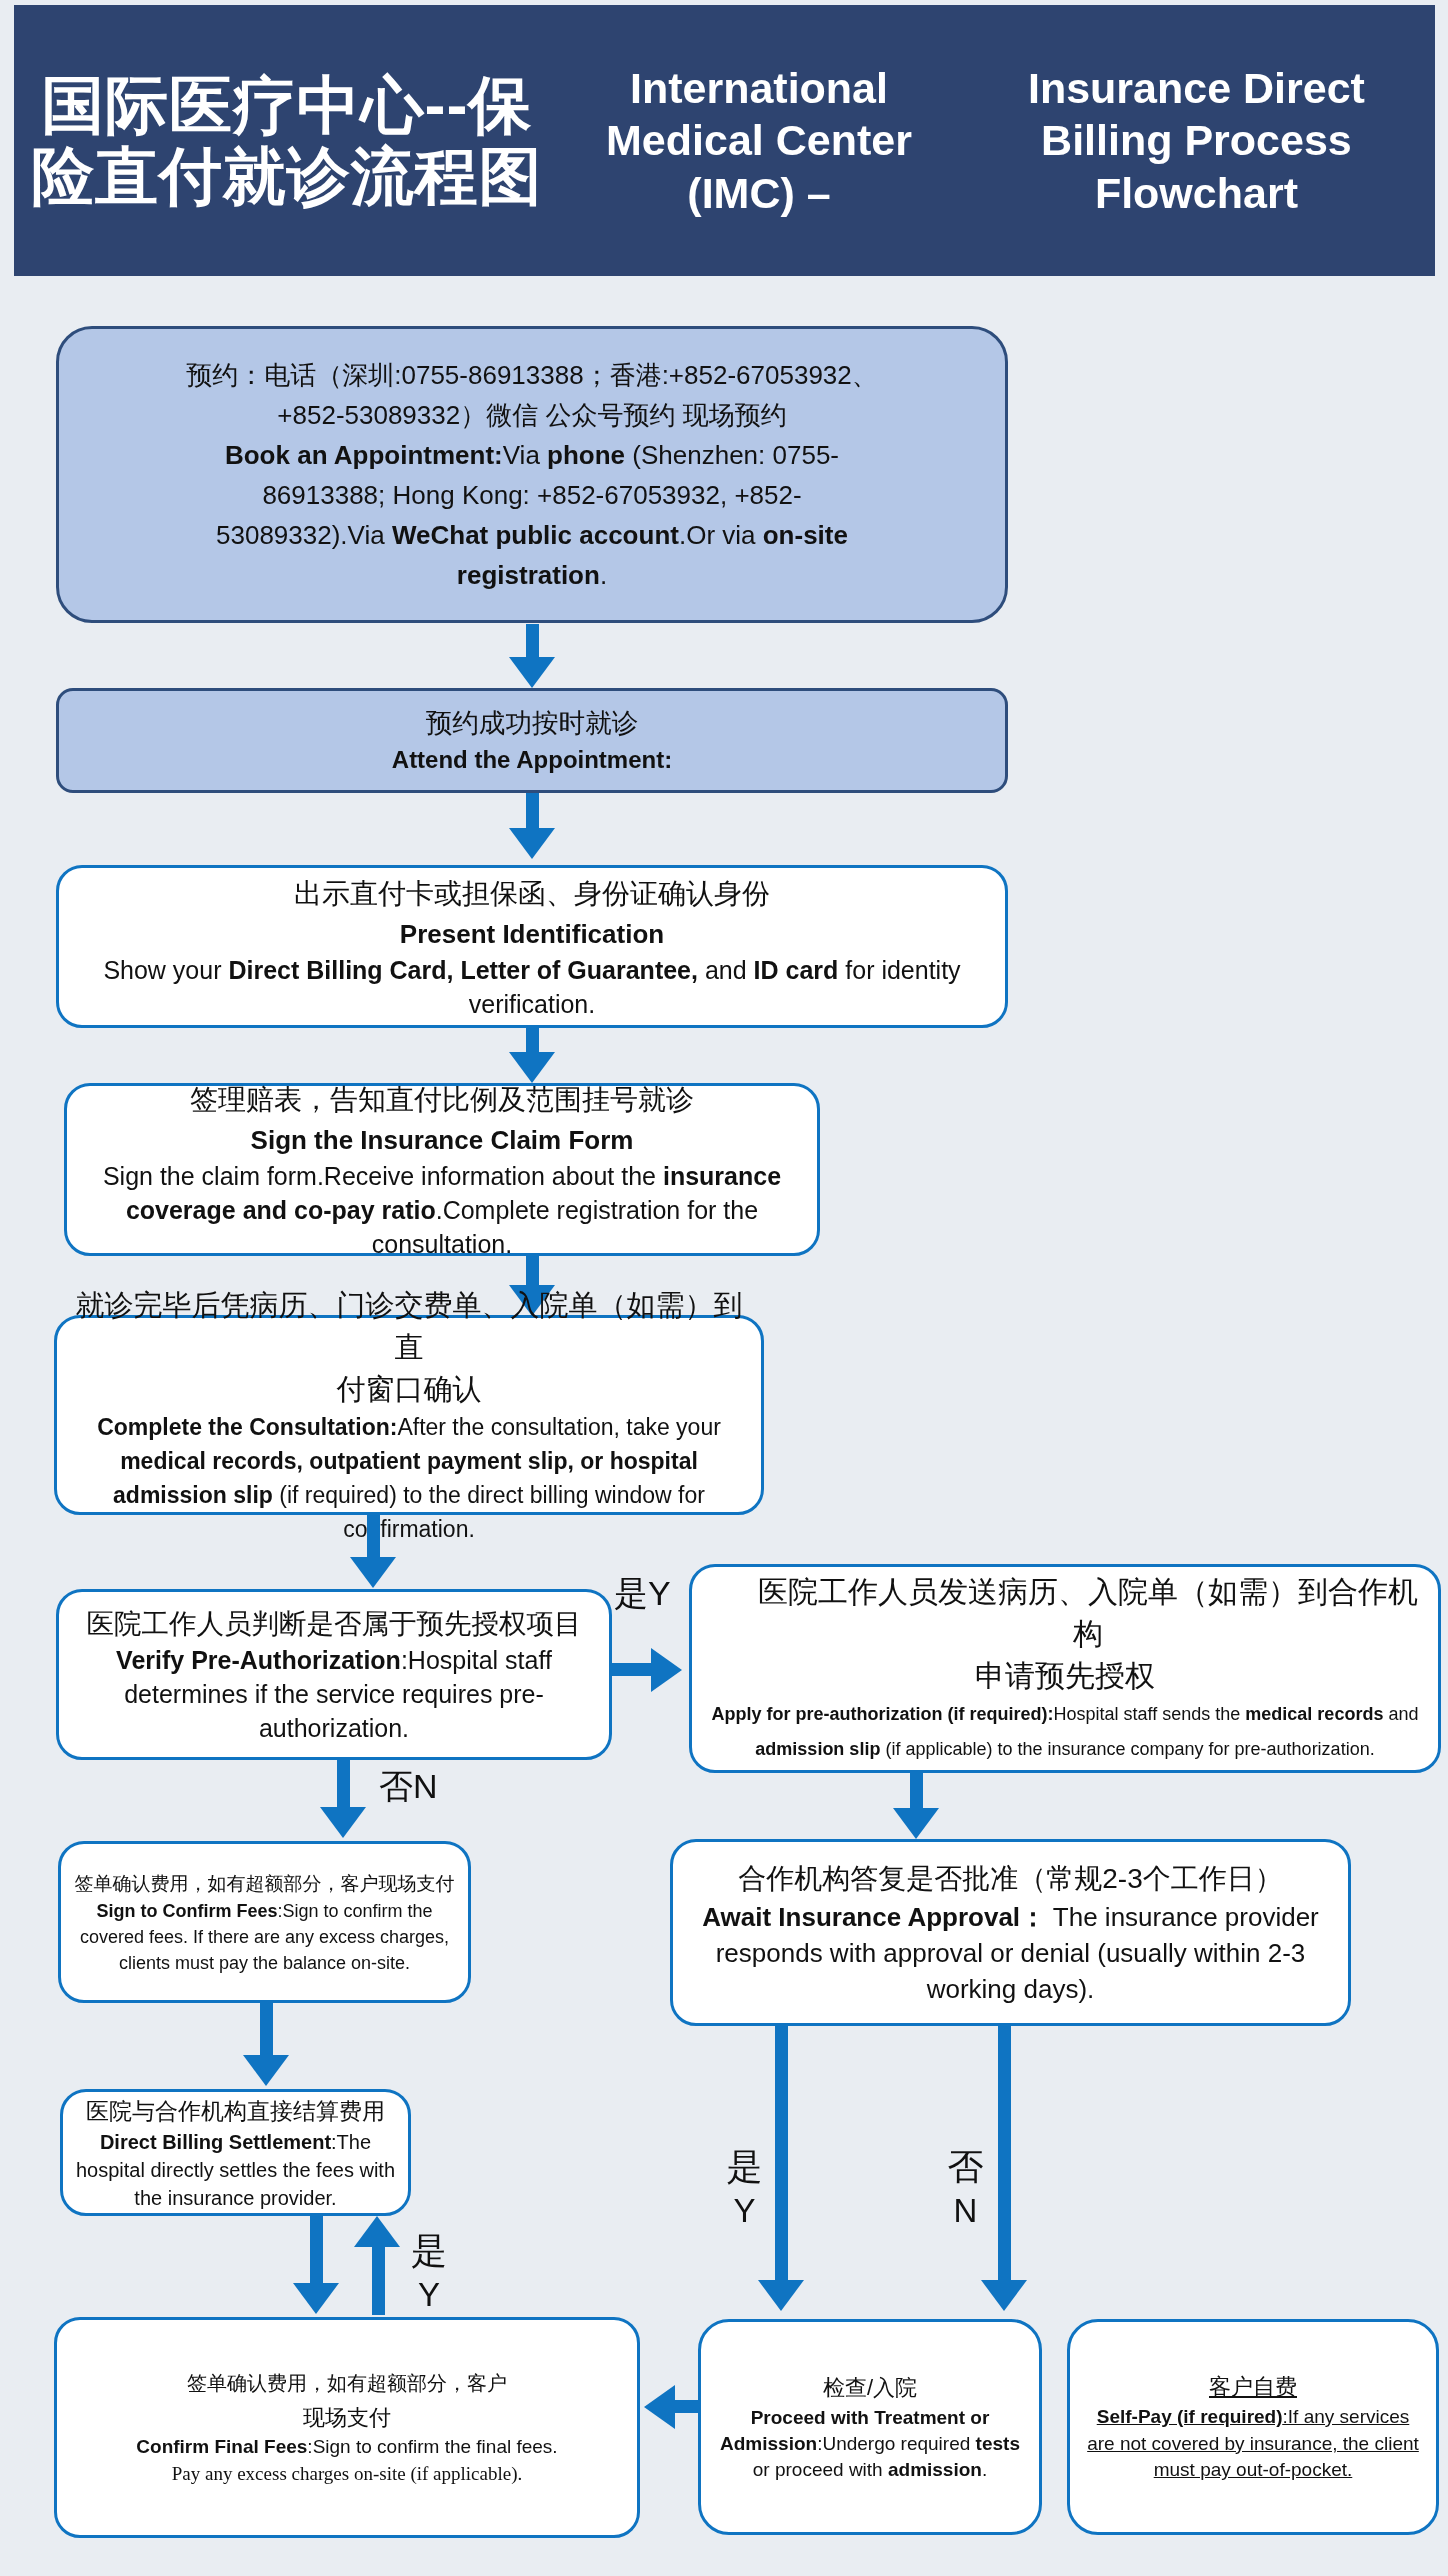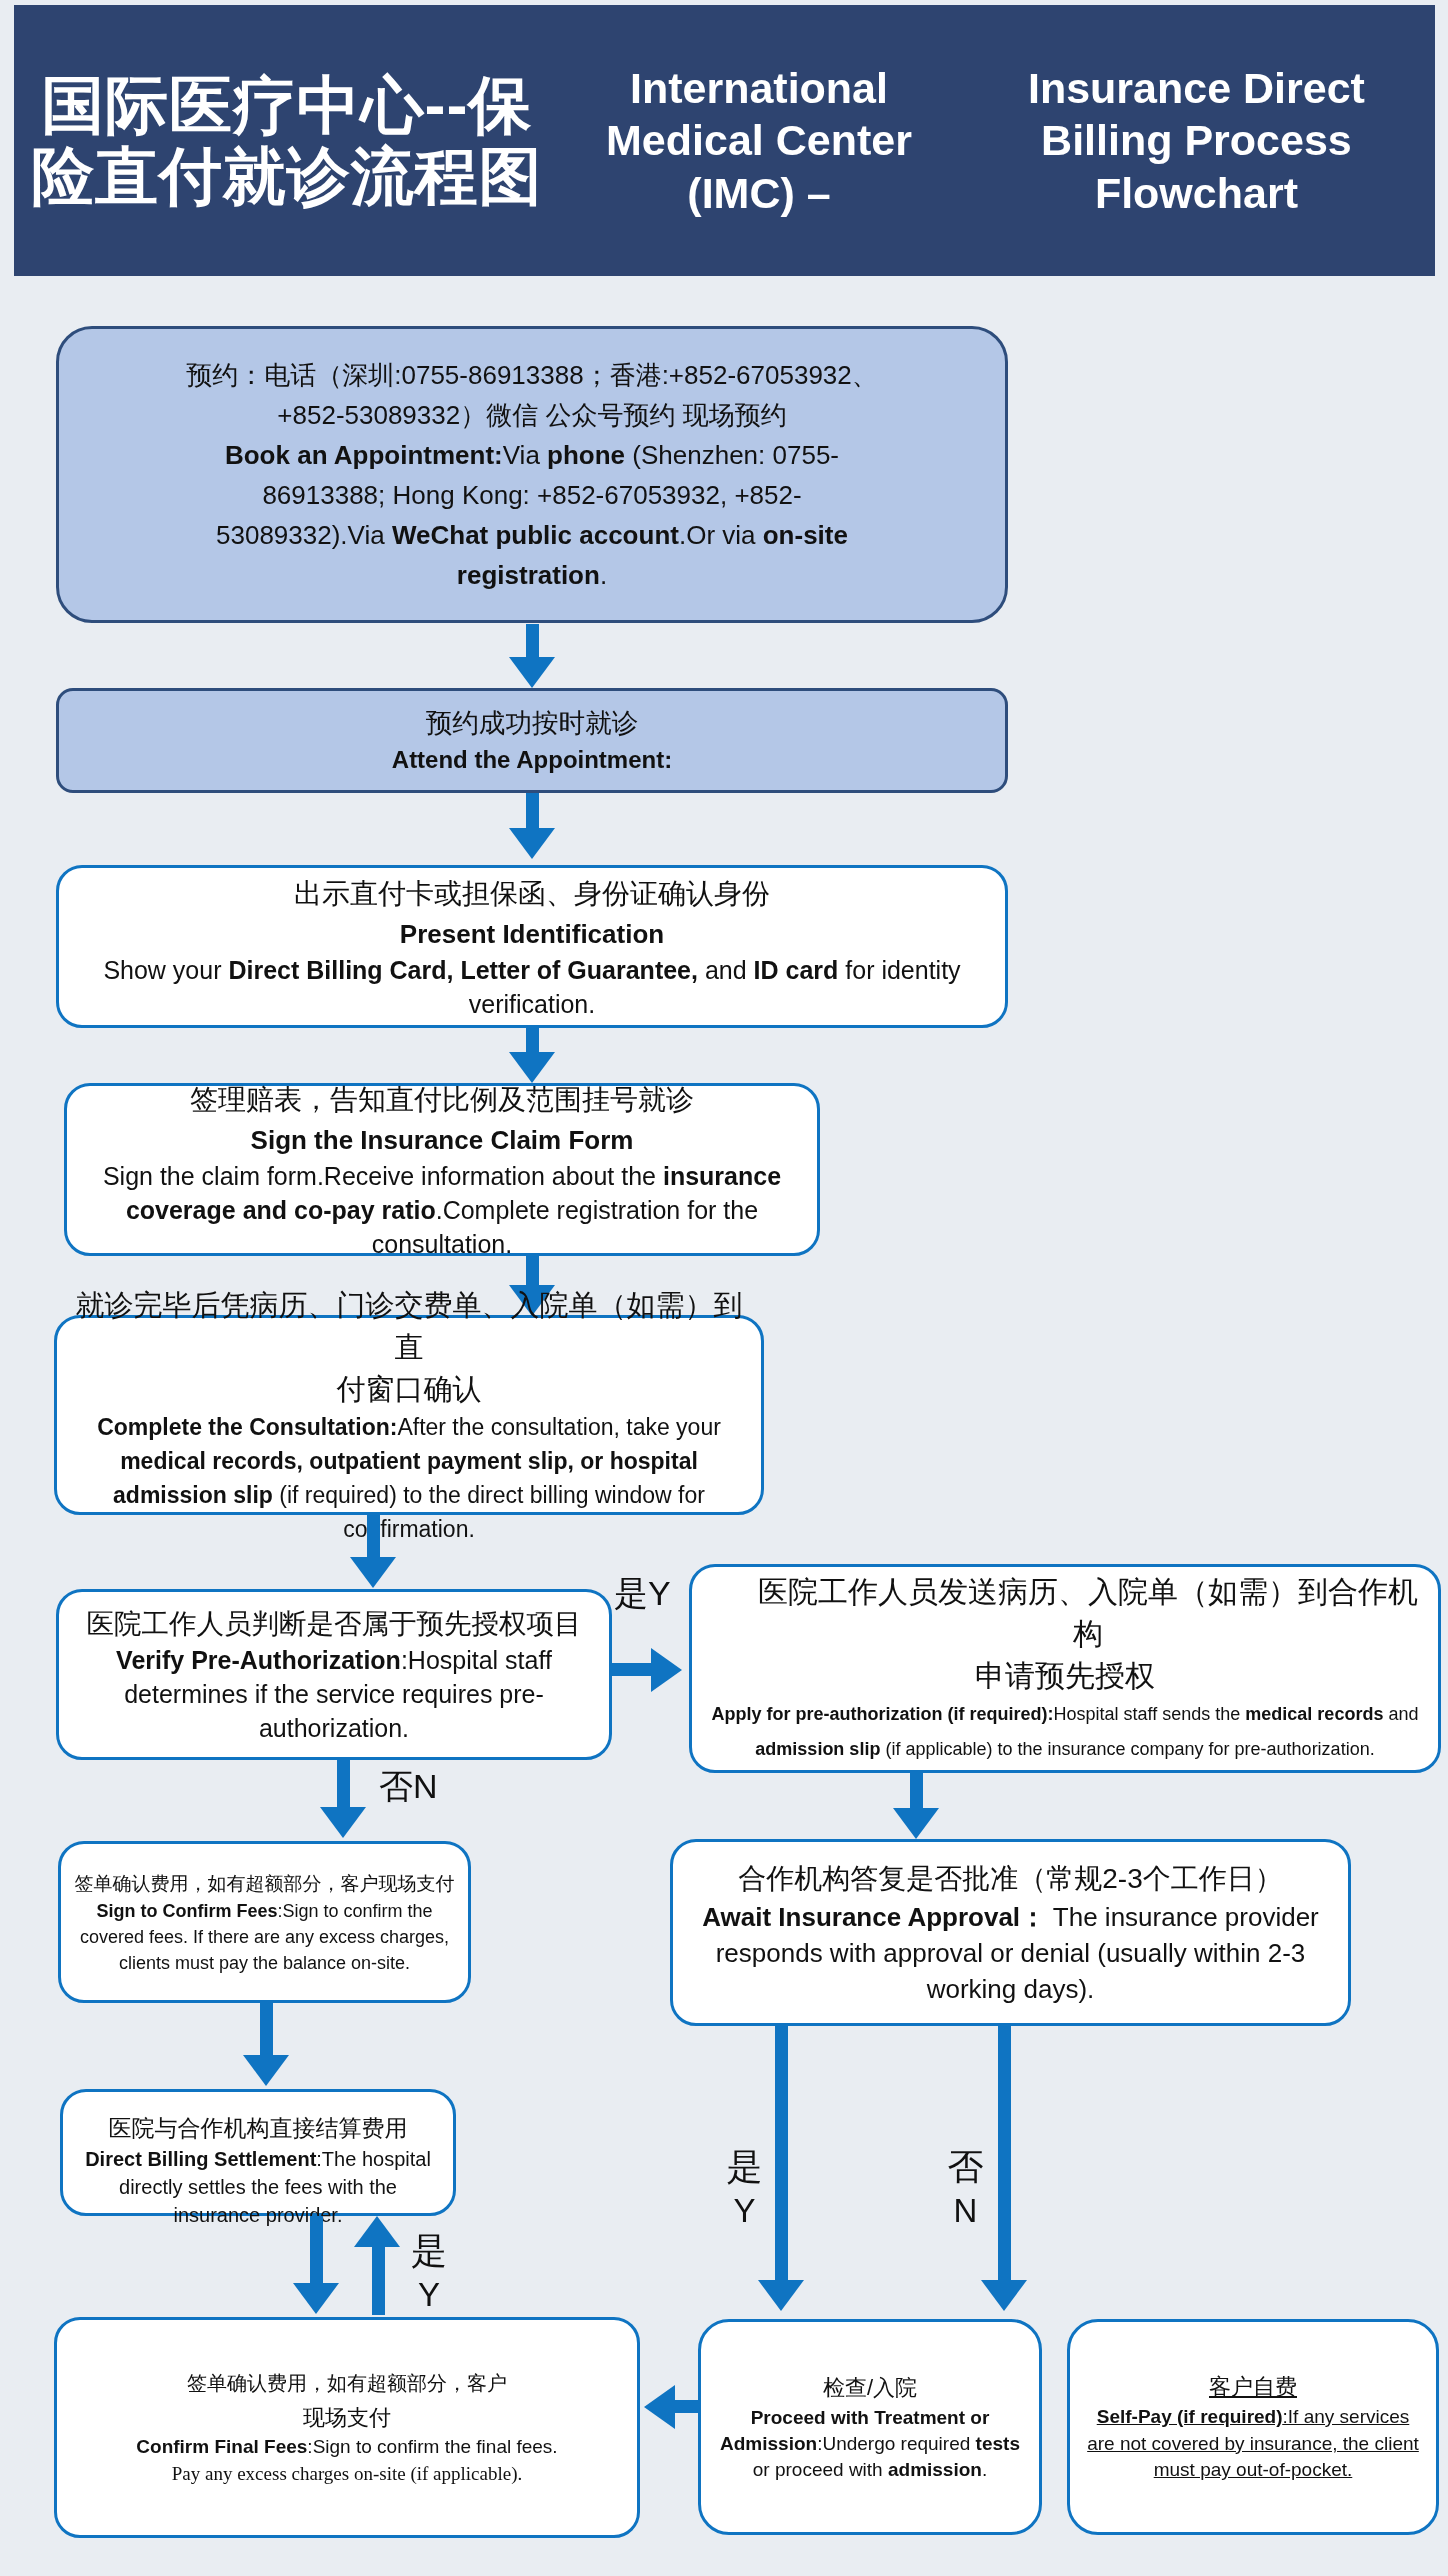"医院与合作机构直接结算费用" div.box { justify-content: space-between -> none; width: 396px -> 351px }
